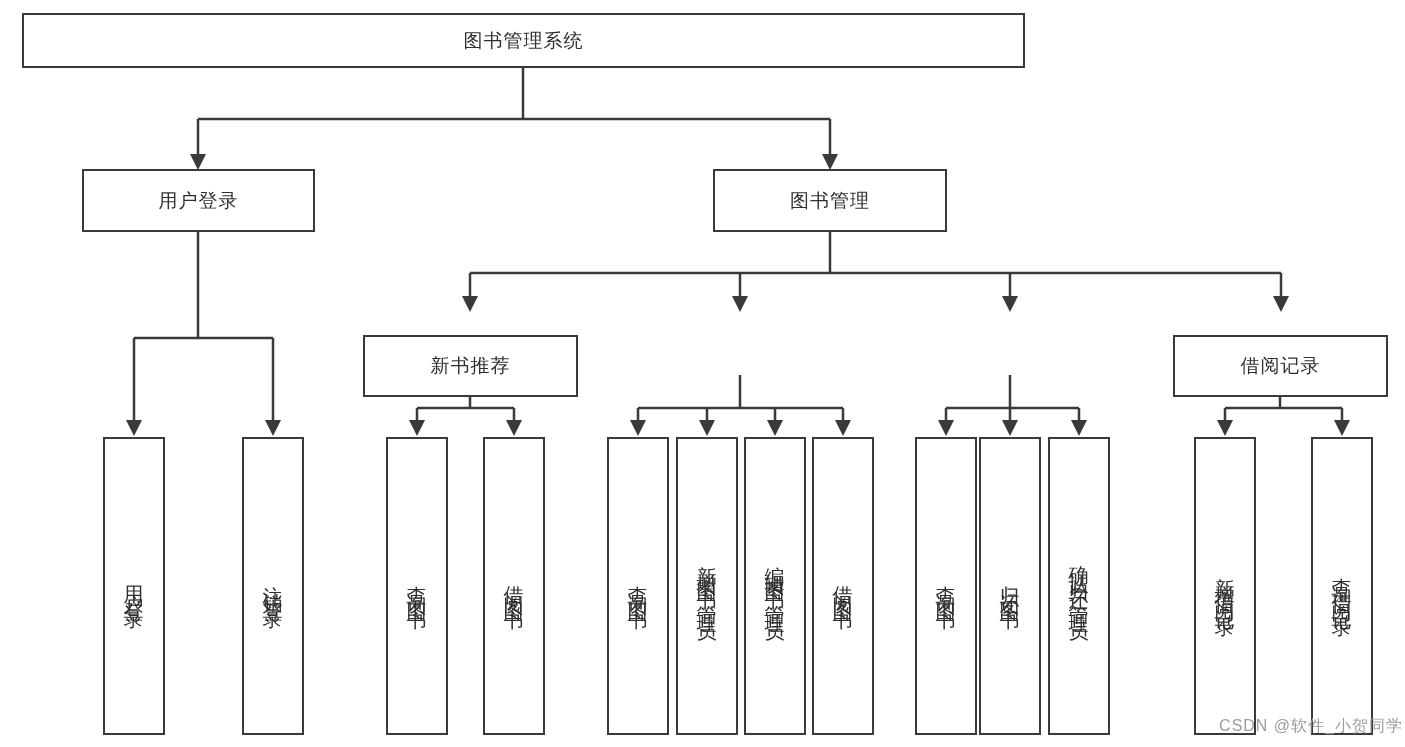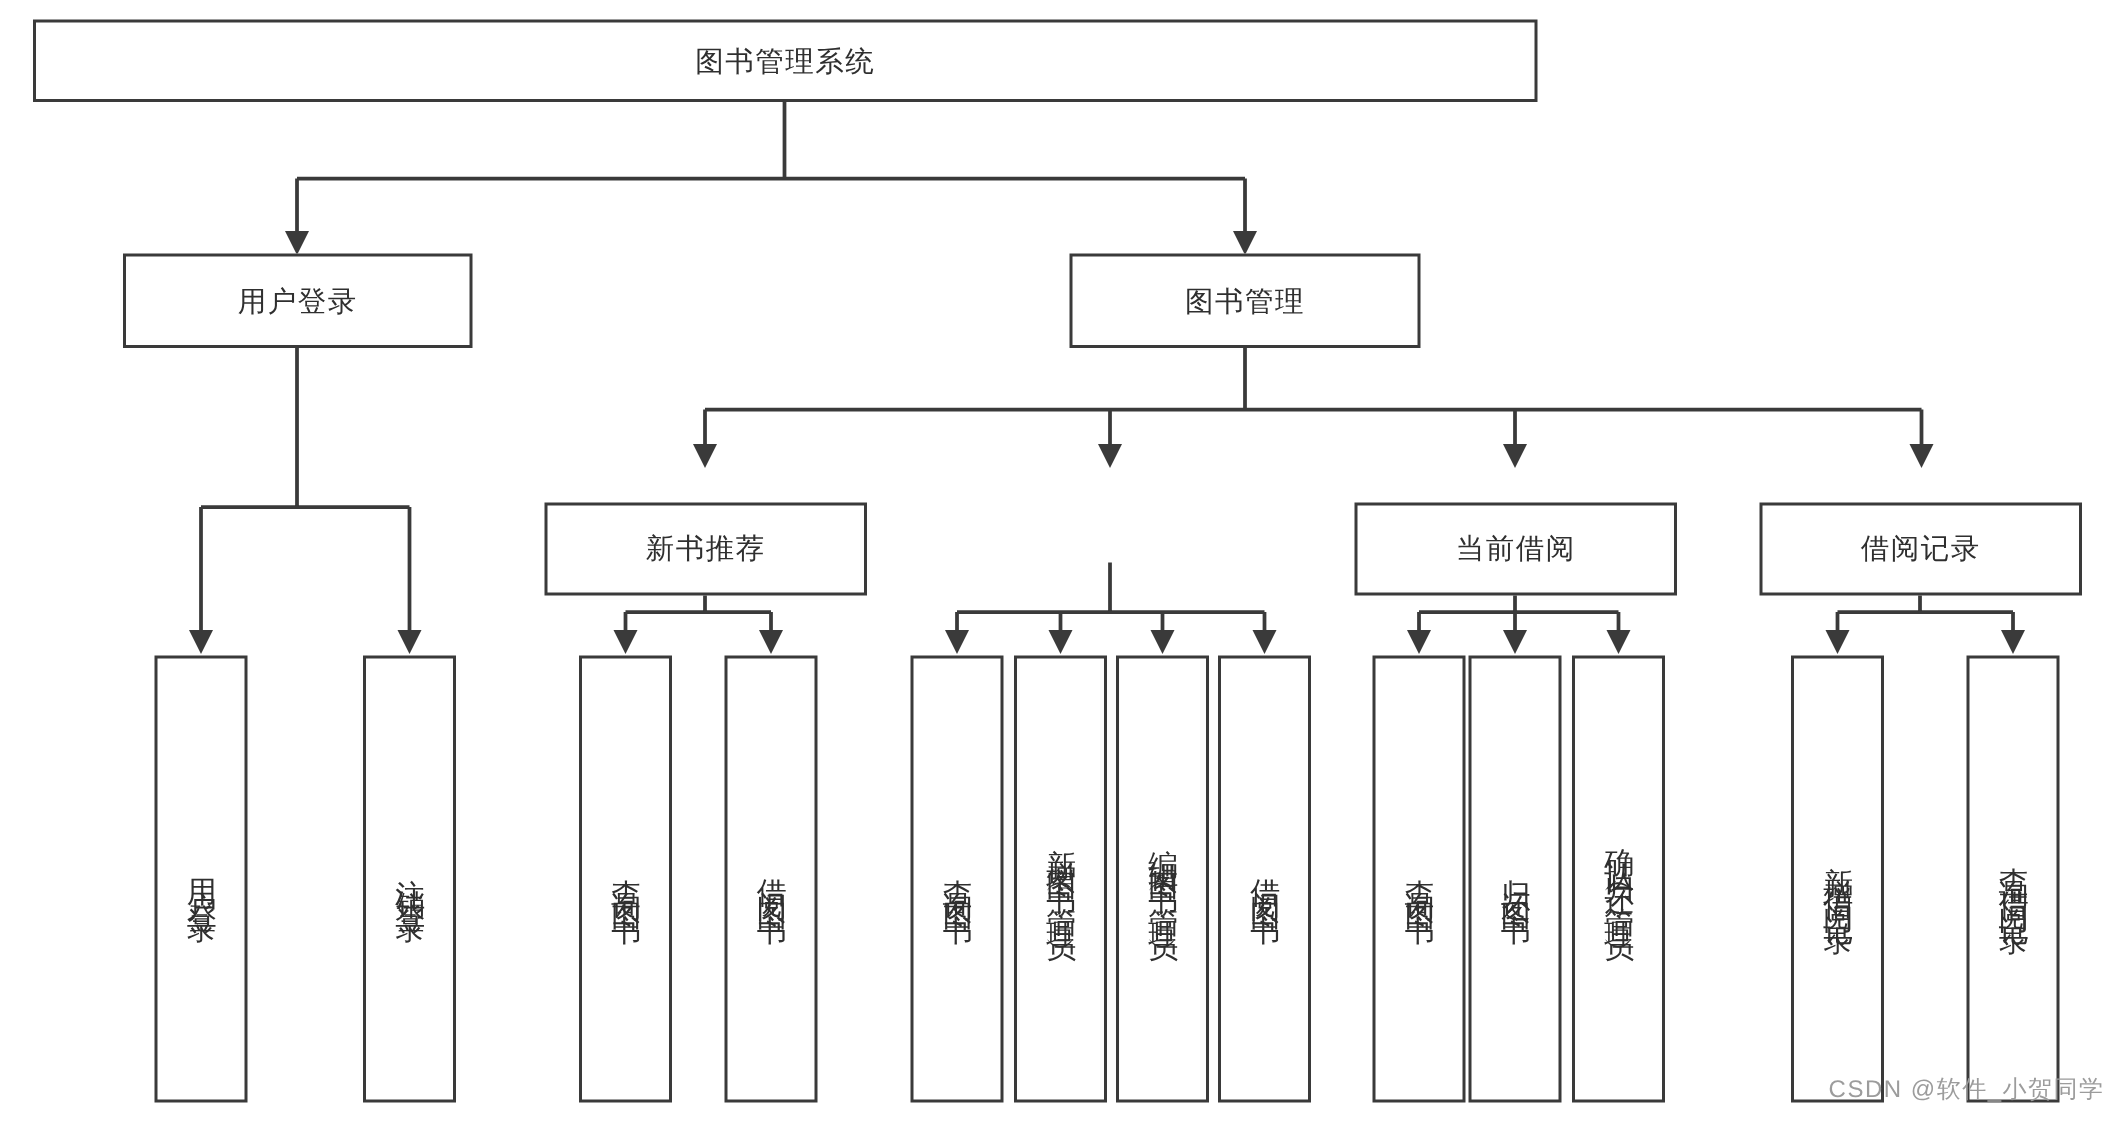"当前借阅" div.node { html: <div> <span>当前借阅</span> </div> -> none }
